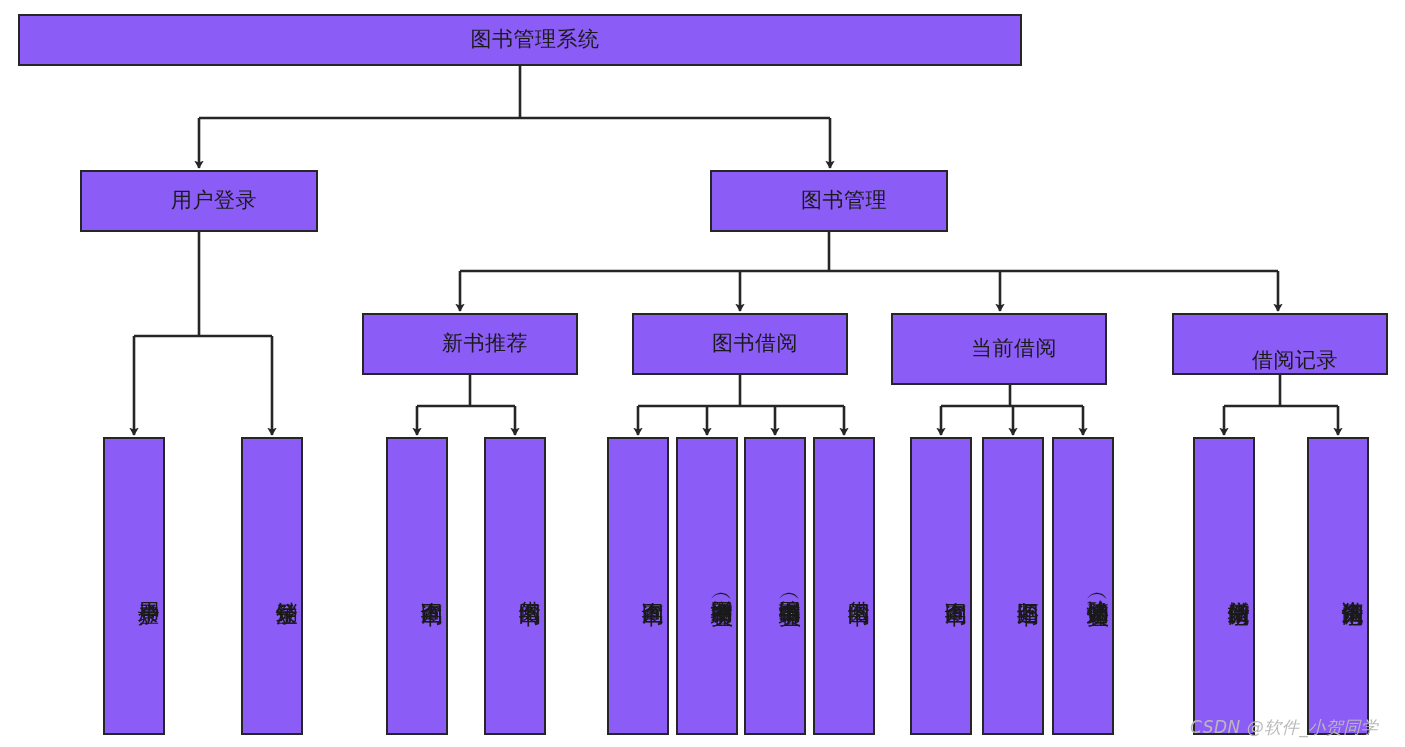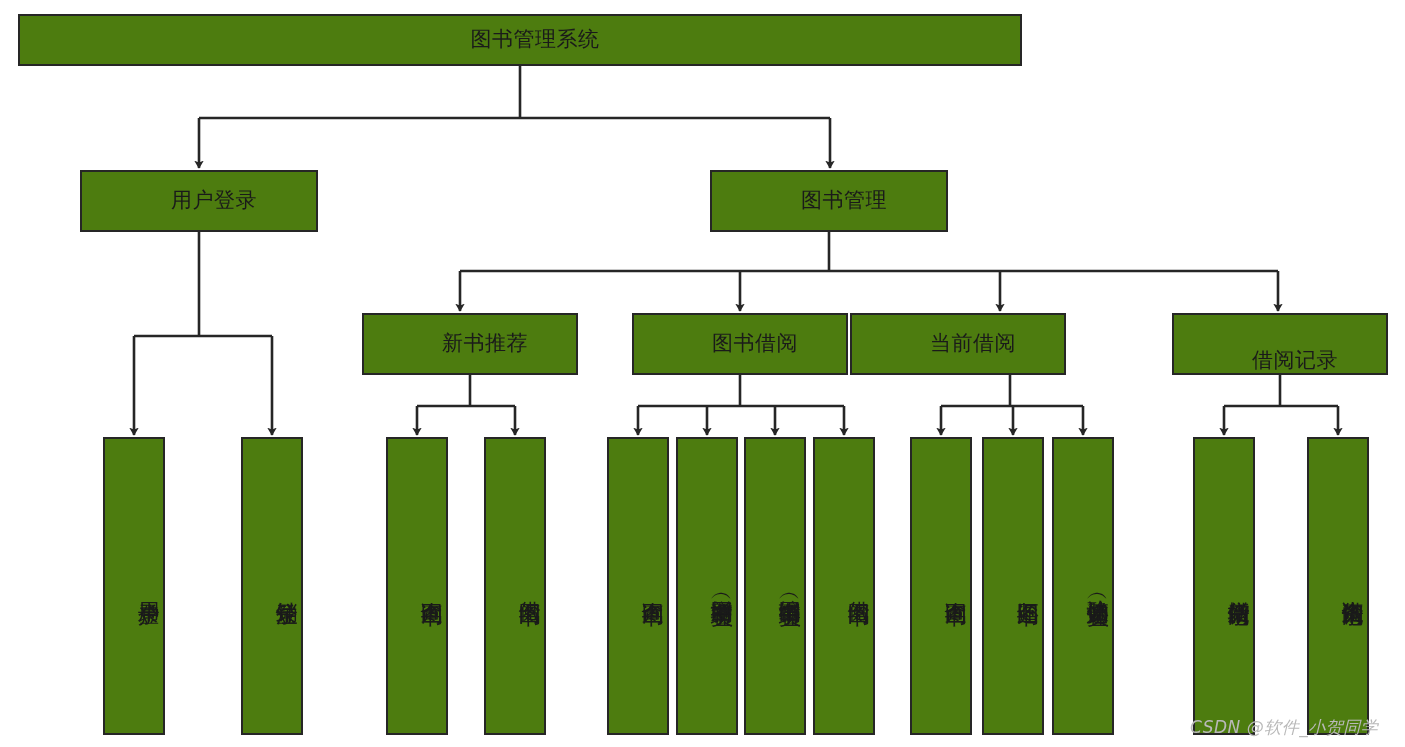"图书管理系统" .node { background: #4d7c0f -> #8b5cf6 }
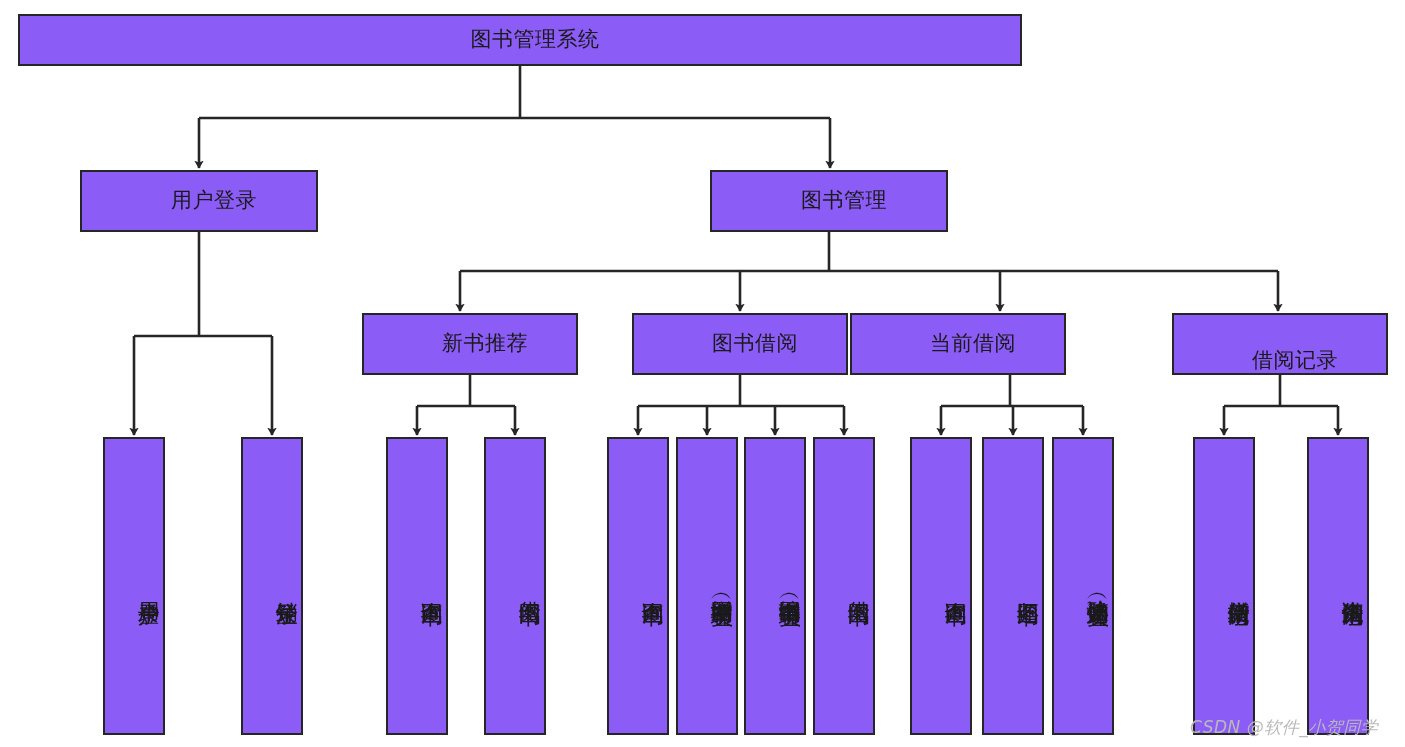"当前借阅" div.node { height: 62px -> 72px; left: 850px -> 891px }
